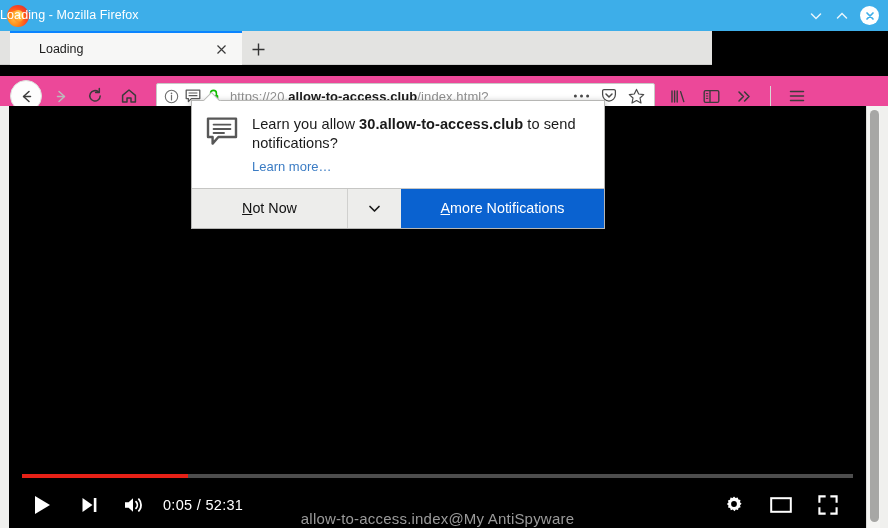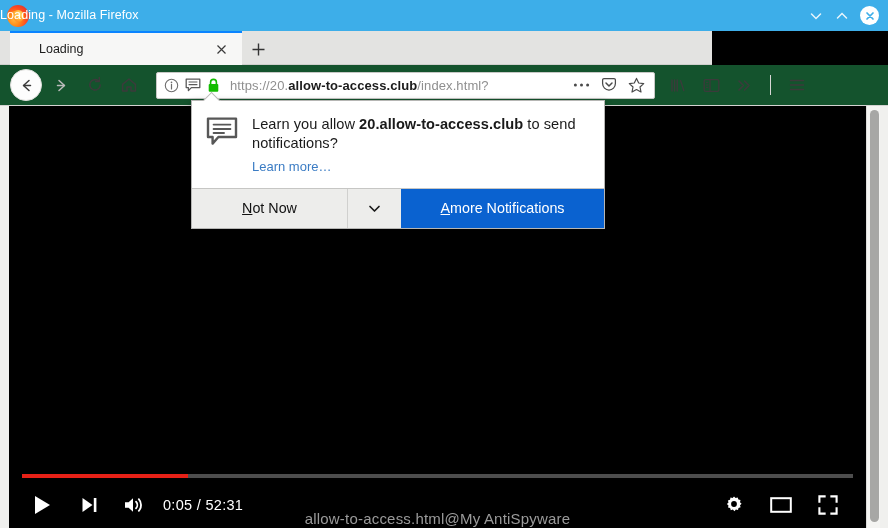"https://20.allow-to-access.club/index.ht" #navbar { background: #14532d -> #ec4899; top: 65px -> 76px }
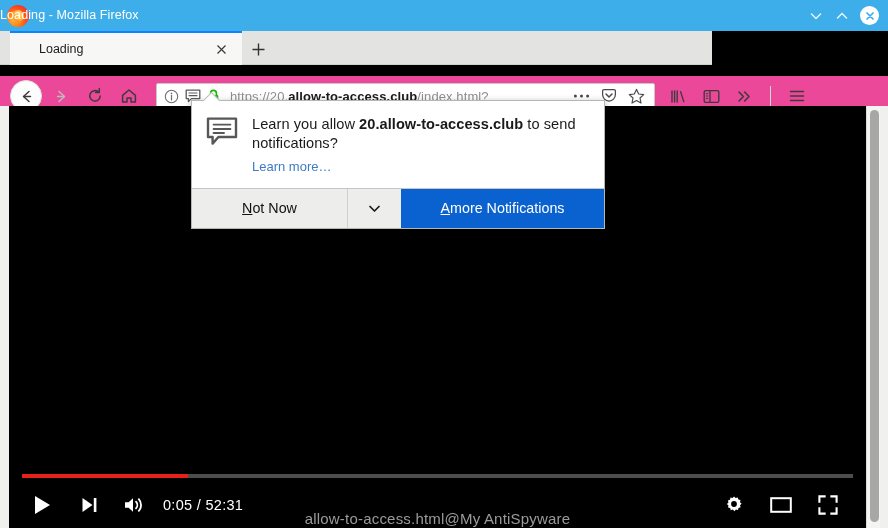"20.allow-to-access.club" b { text: 20.allow-to-access.club -> 30.allow-to-access.club }
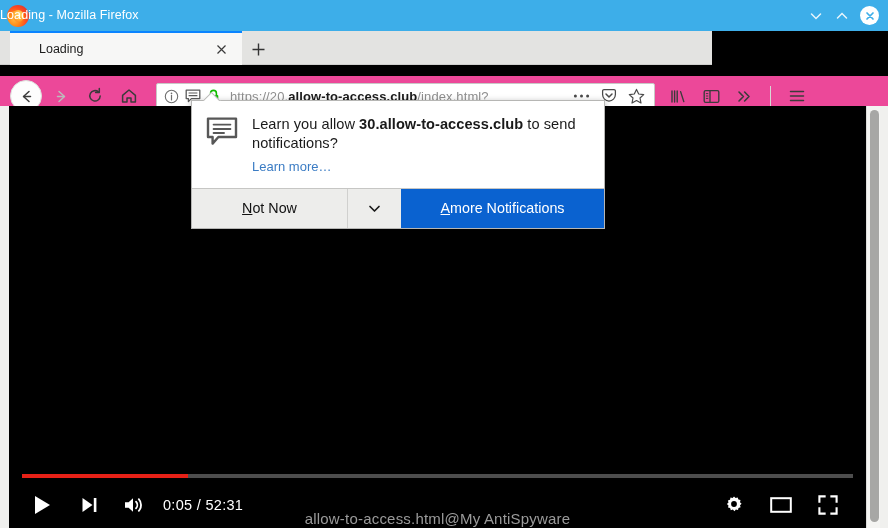"allow-to-access.html@My AntiSpyware" div { text: allow-to-access.html@My -> allow-to-access.index@My }
